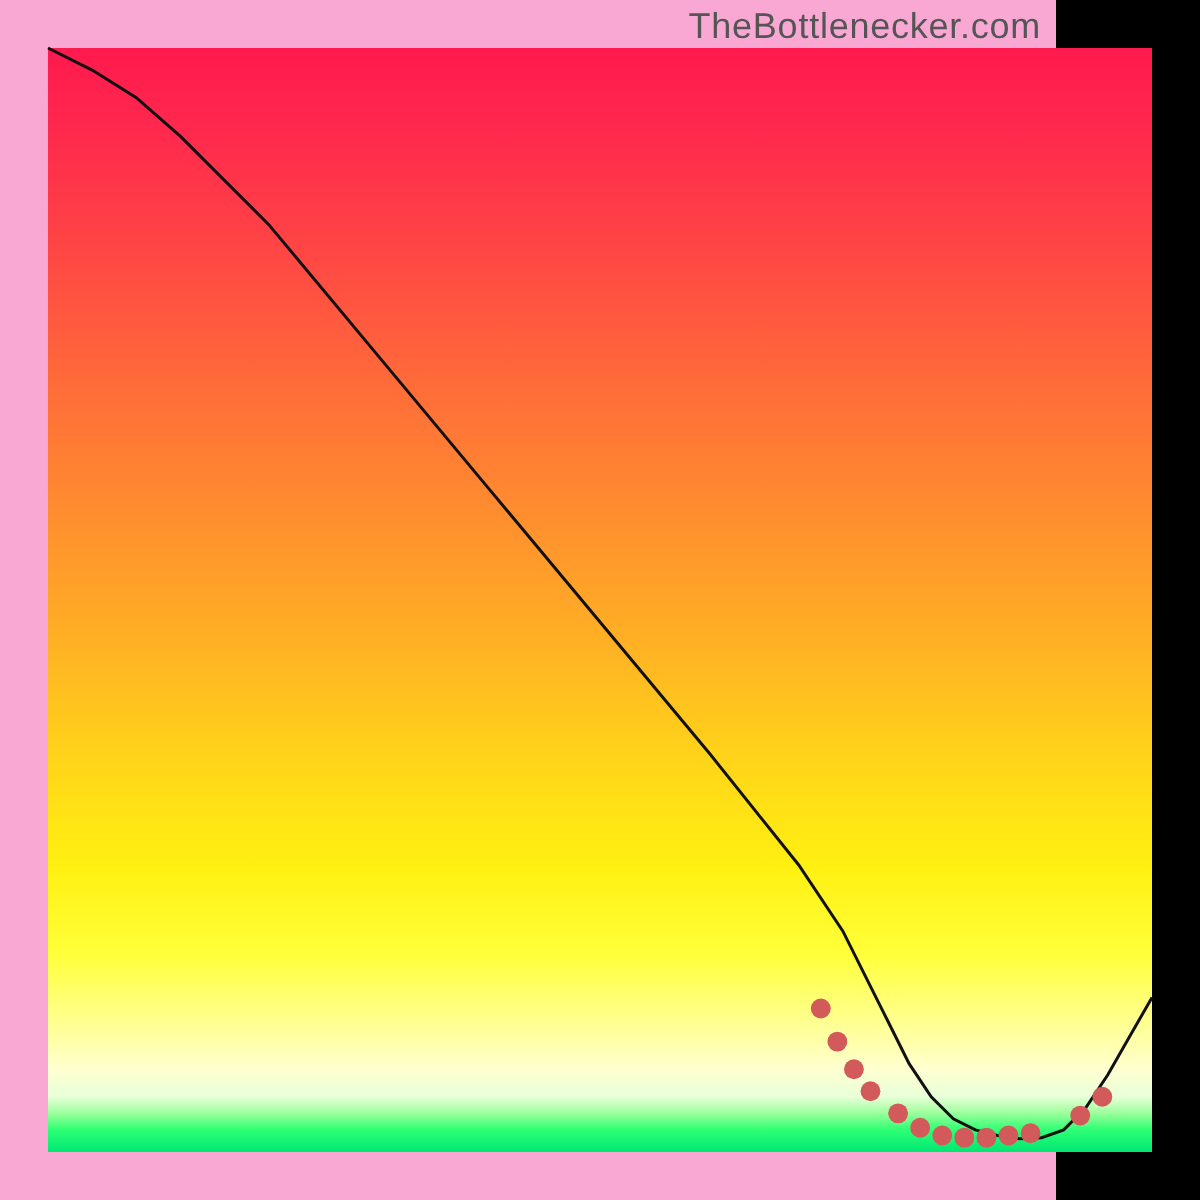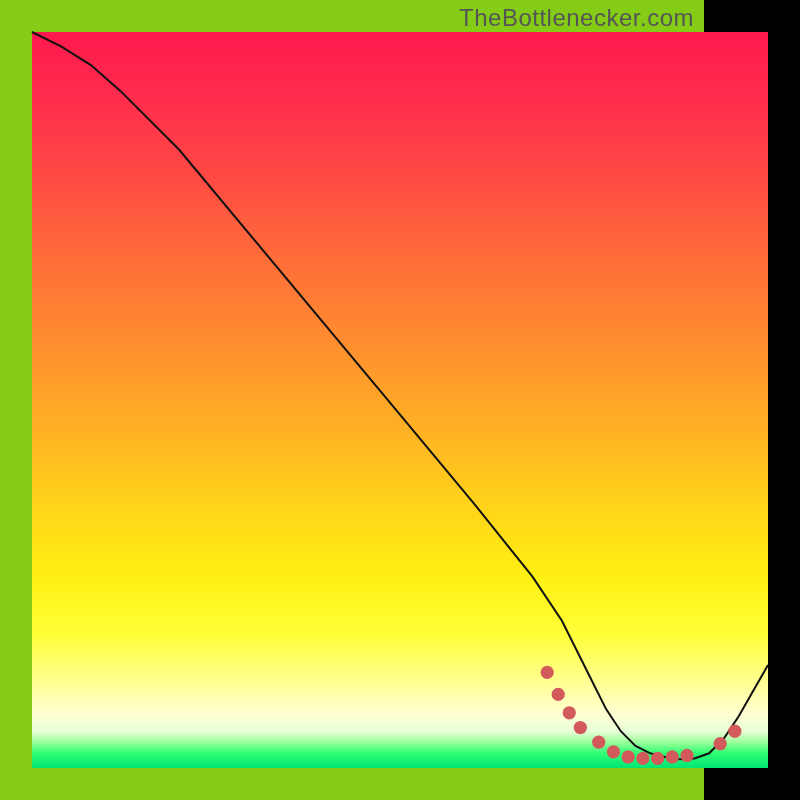"TheBottlenecker.com" .frame { background: #84cc16 -> #f9a8d4 }
